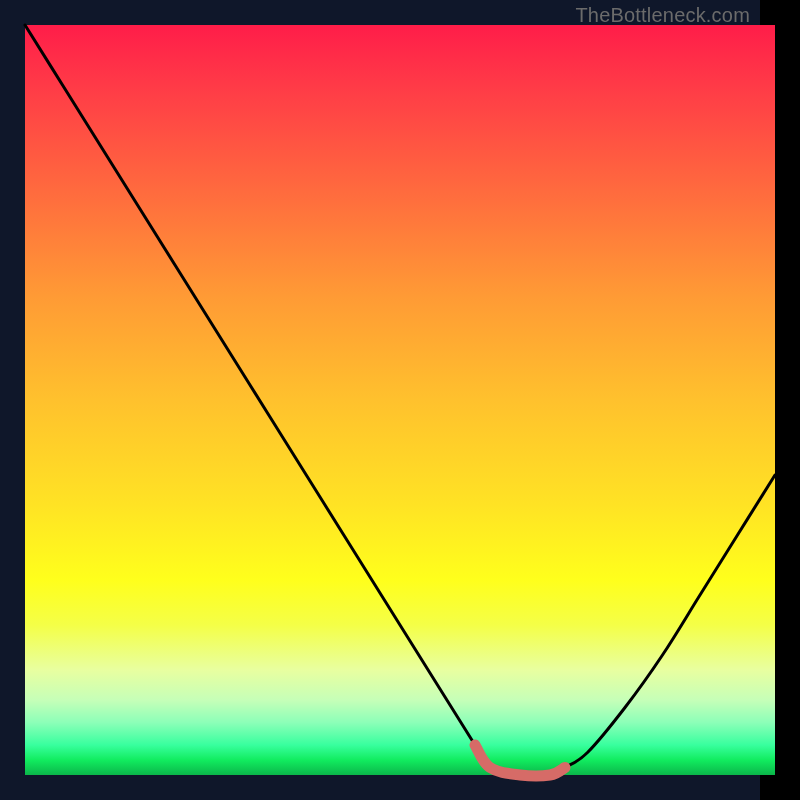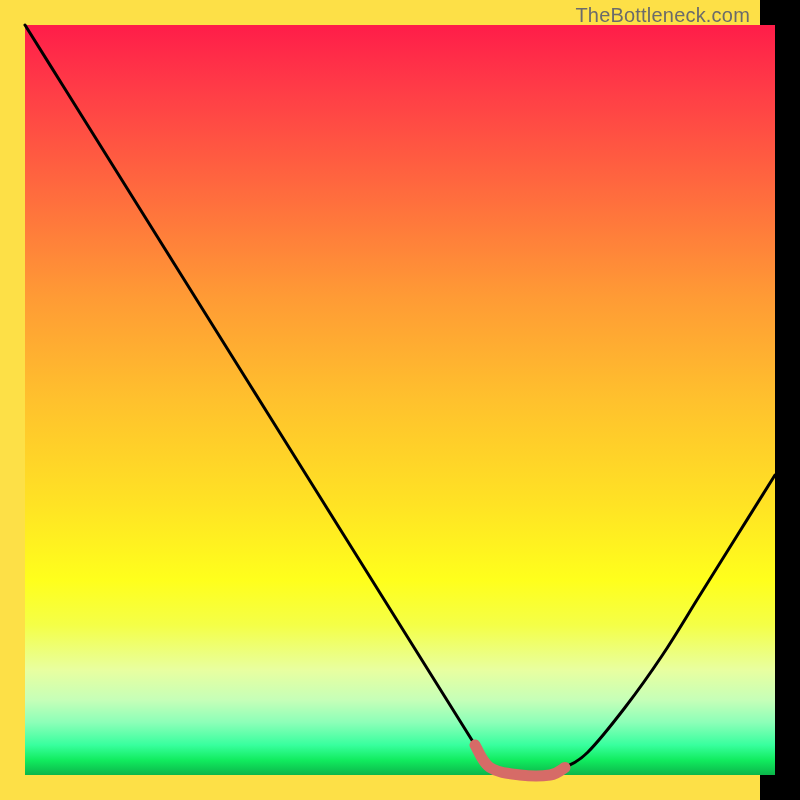"TheBottleneck.com" .frame { background: #fde047 -> #0f172a }
